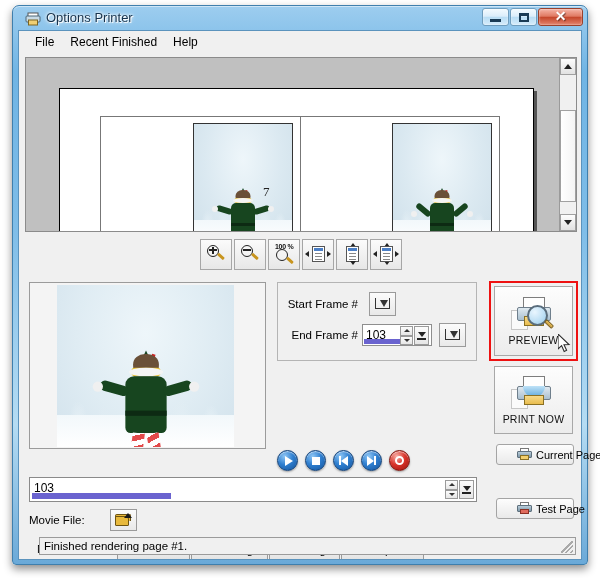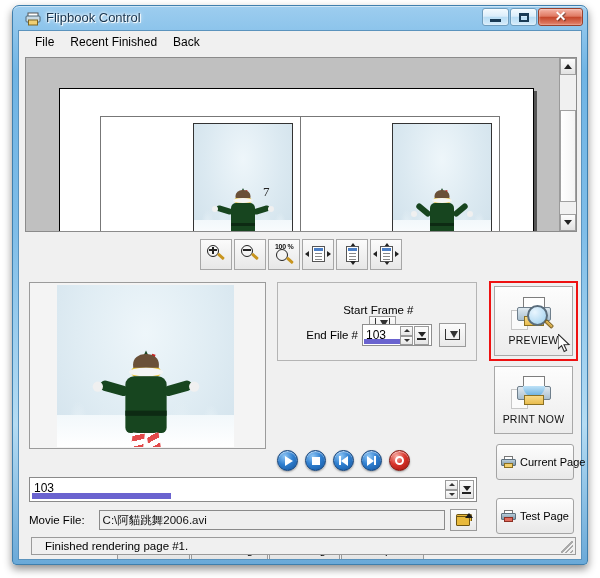"Flipbook Control" div.title-text { text: Flipbook Control -> Options Printer }
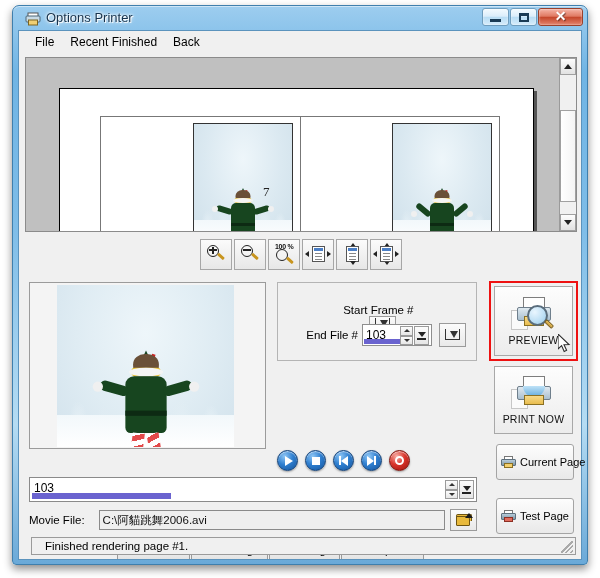"Back" div.menu-item { text: Back -> Help }
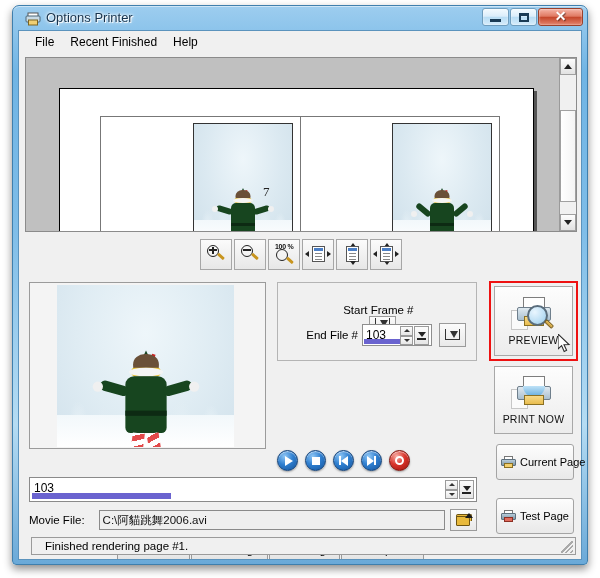"Start Frame #" .frame-row.r1 { flex-direction: column -> none; top: 21px -> 9px }
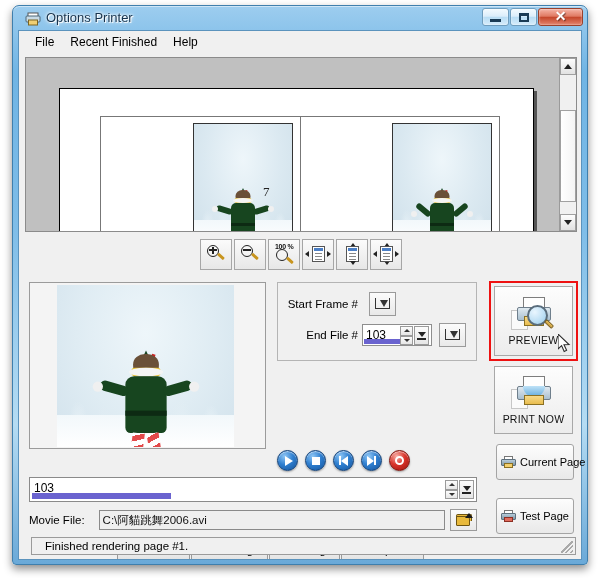"End File #" div.frame-label { text: File -> Frame }
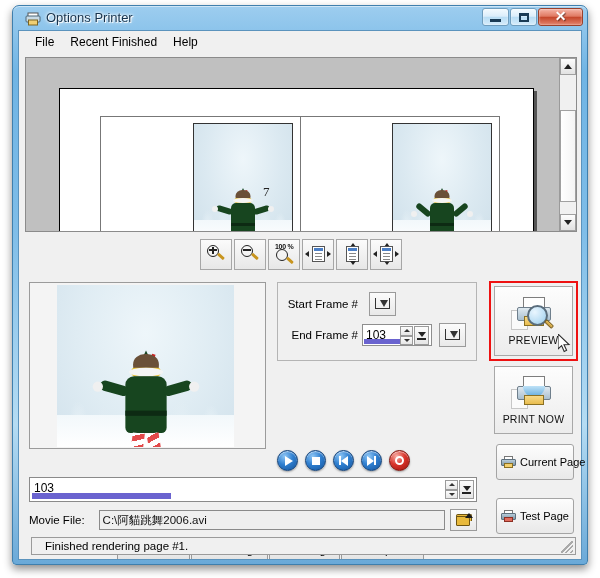"Current Page" .small-btn { height: 36px -> 21px; padding-left: 4px -> 20px }
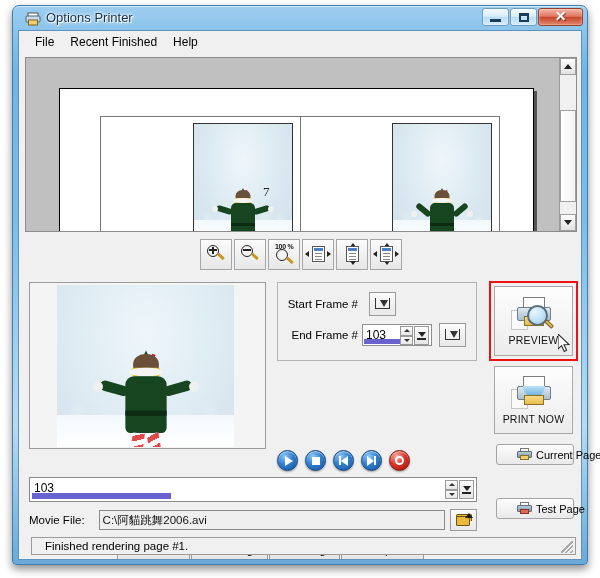"Movie File:" .movie-label { margin-right: 14px -> 20px }
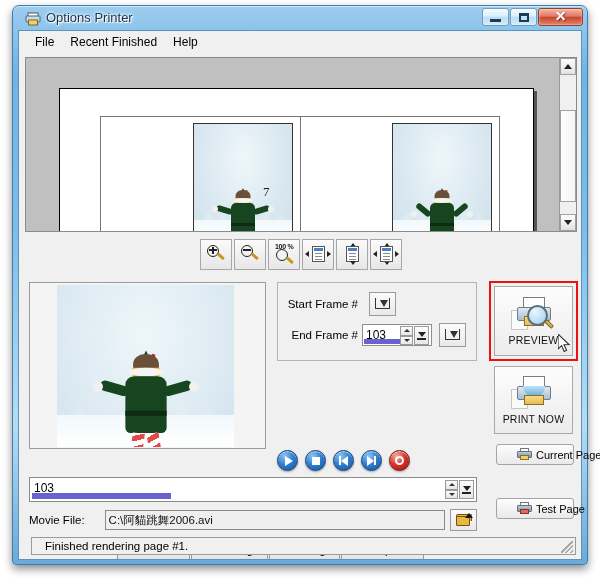"C:\阿貓跳舞2006.avi" div.movie-input { html: <div>C:\阿貓跳舞2006.avi</div> -> none }
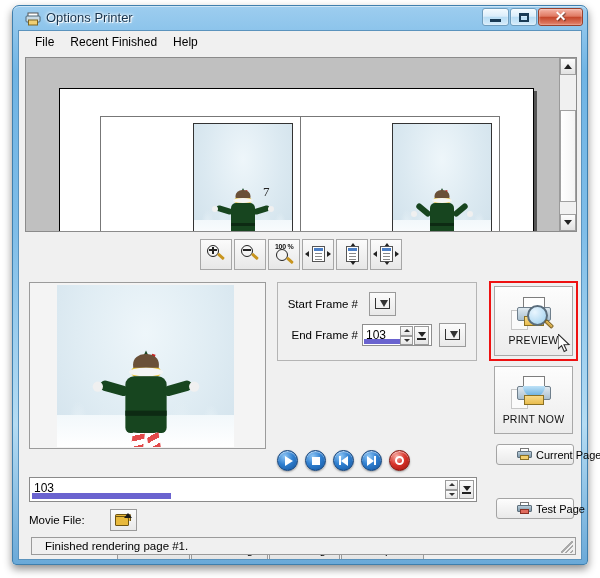"Finished rendering page #1." .statusbar { left: 12px -> 20px; padding-left: 9px -> none }
